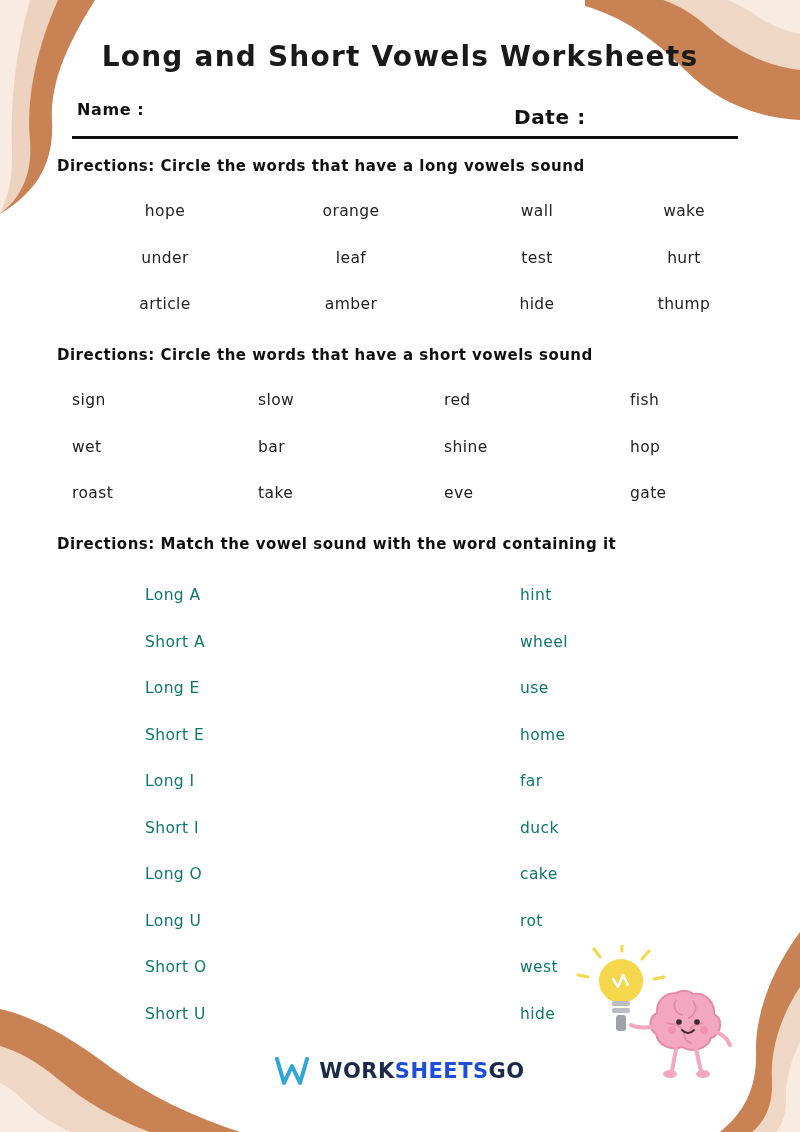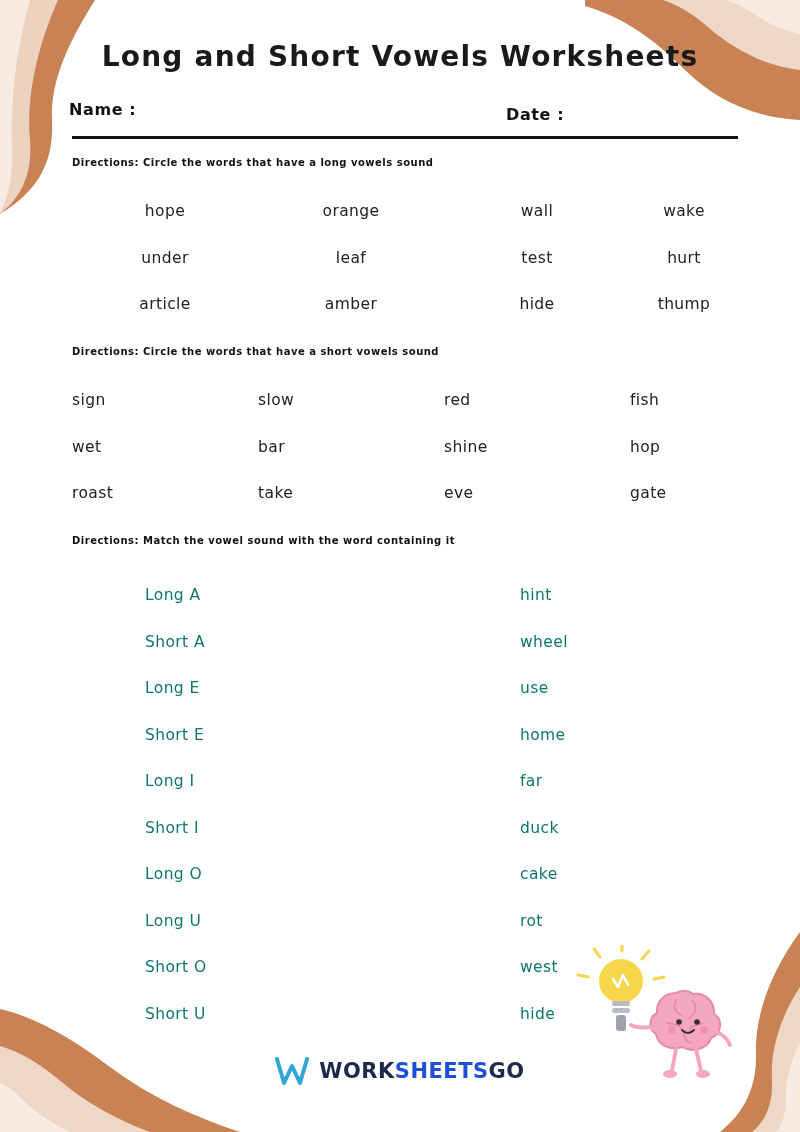"Name :" .namedate { left: 69px -> 77px }
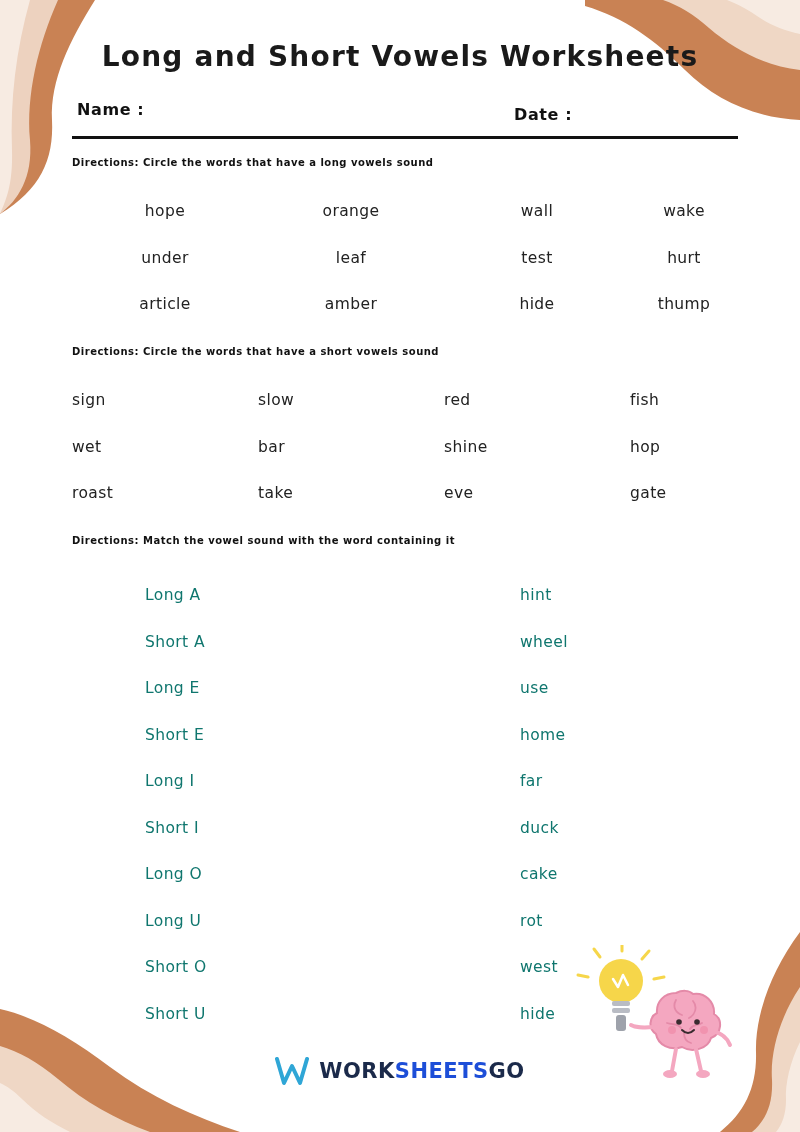"Date :" .namedate .date-label { font-size: 16px -> 20px }
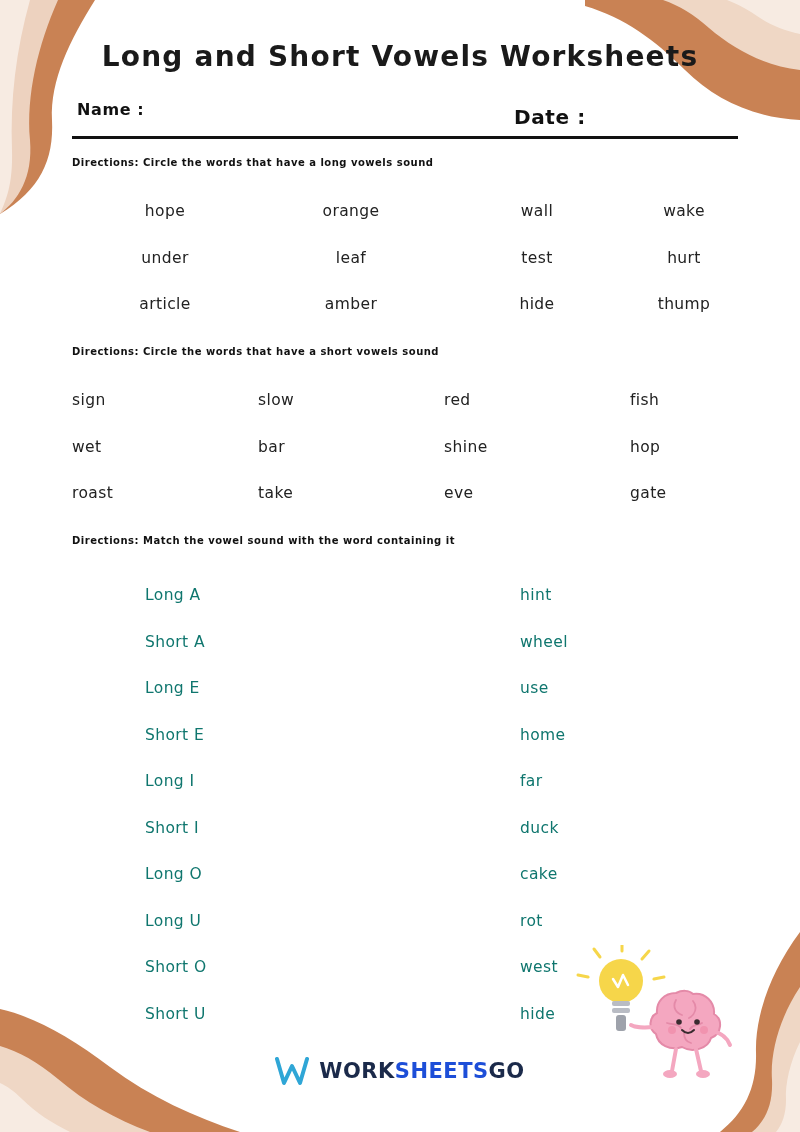"Directions: Circle the words that" .directions { font-size: 10px -> 15px; left: 72px -> 57px }
